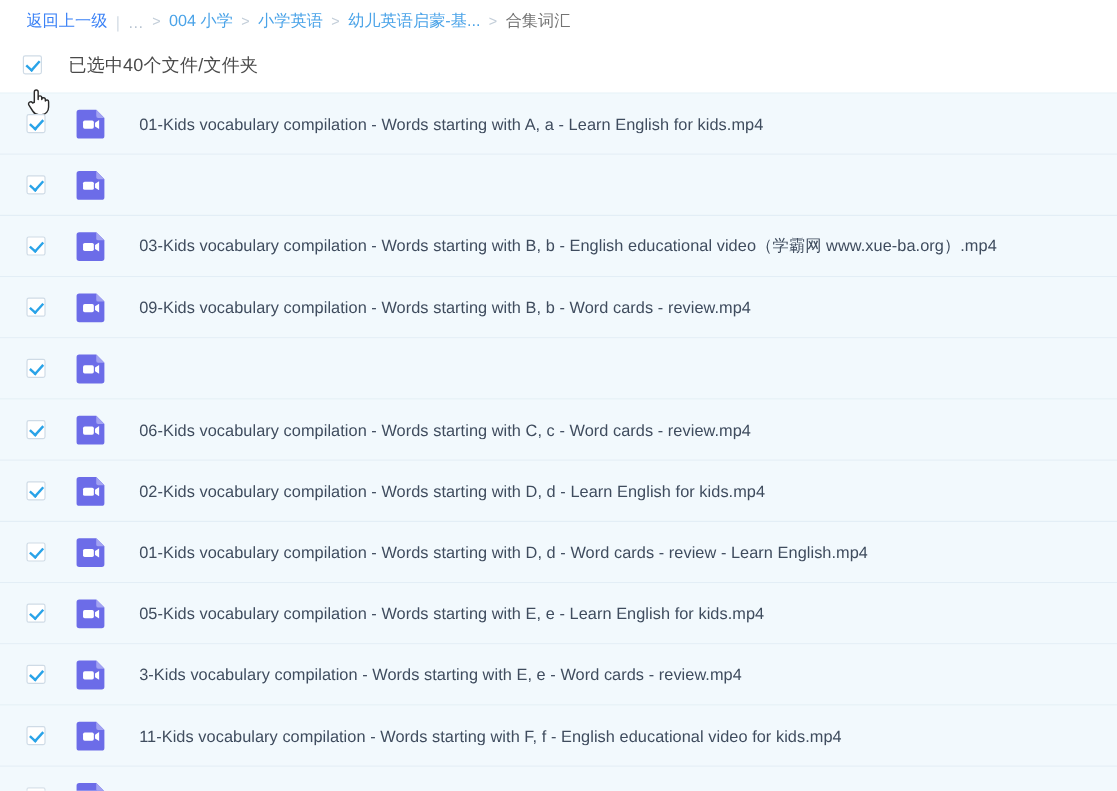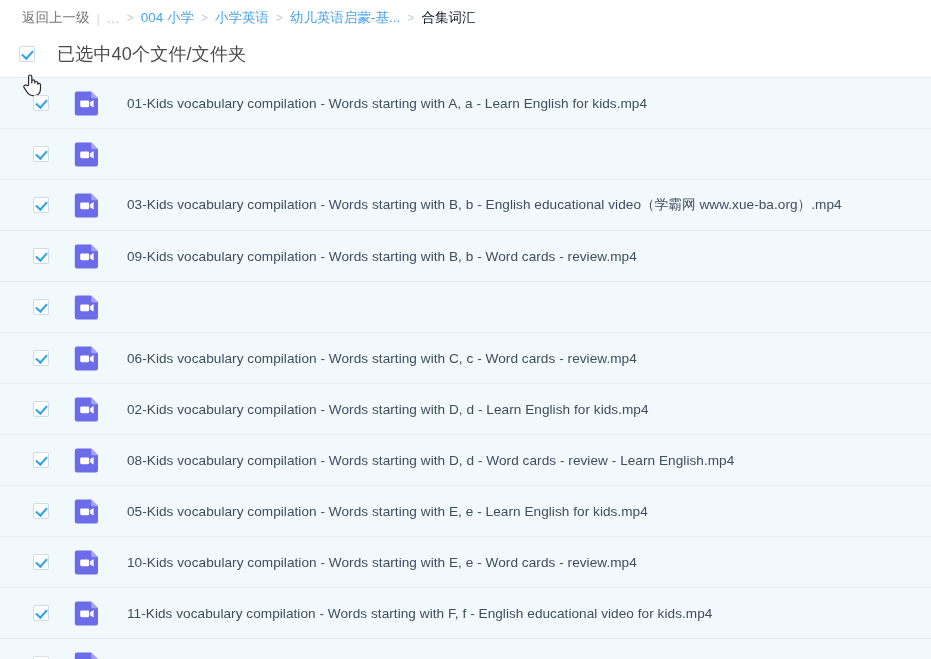"返回上一级" .crumb-back { color: #737373 -> #3b82f6 }
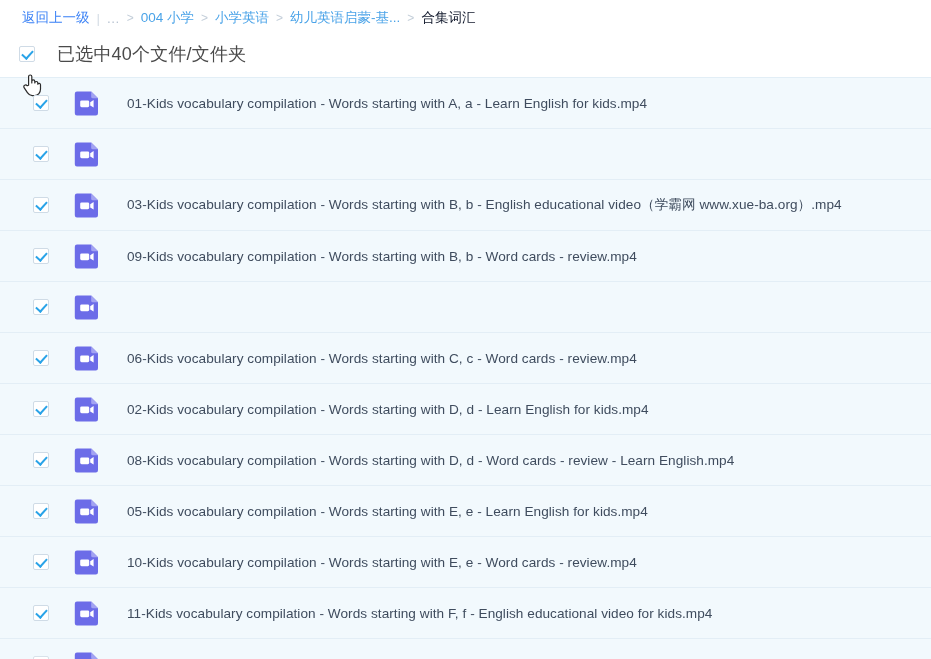"合集词汇" .crumb-current { color: #0f172a -> #737373 }
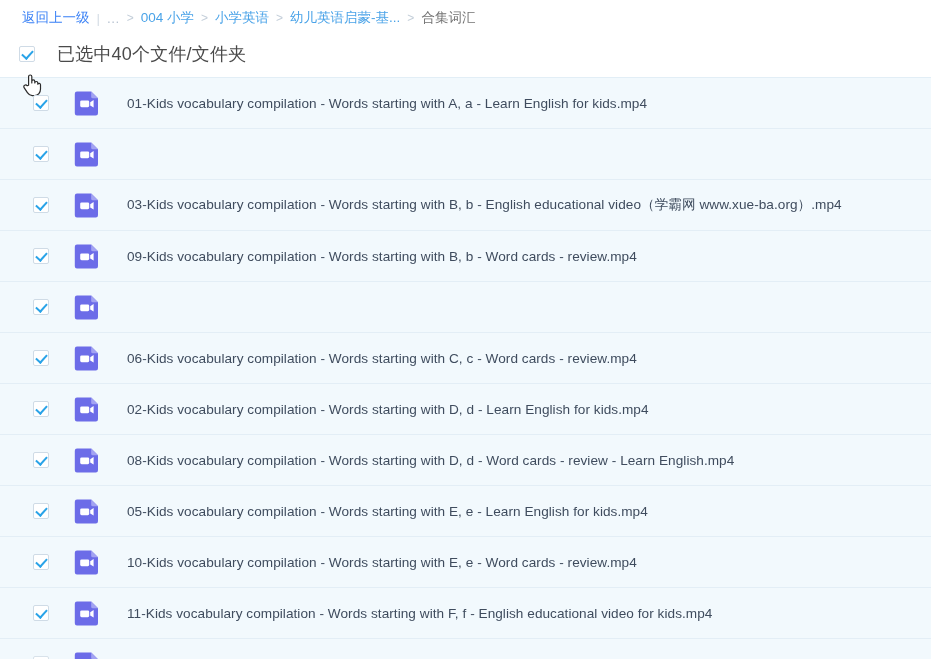"已选中40个文件/文件夹" .selectbar-label { font-size: 18px -> 15px }
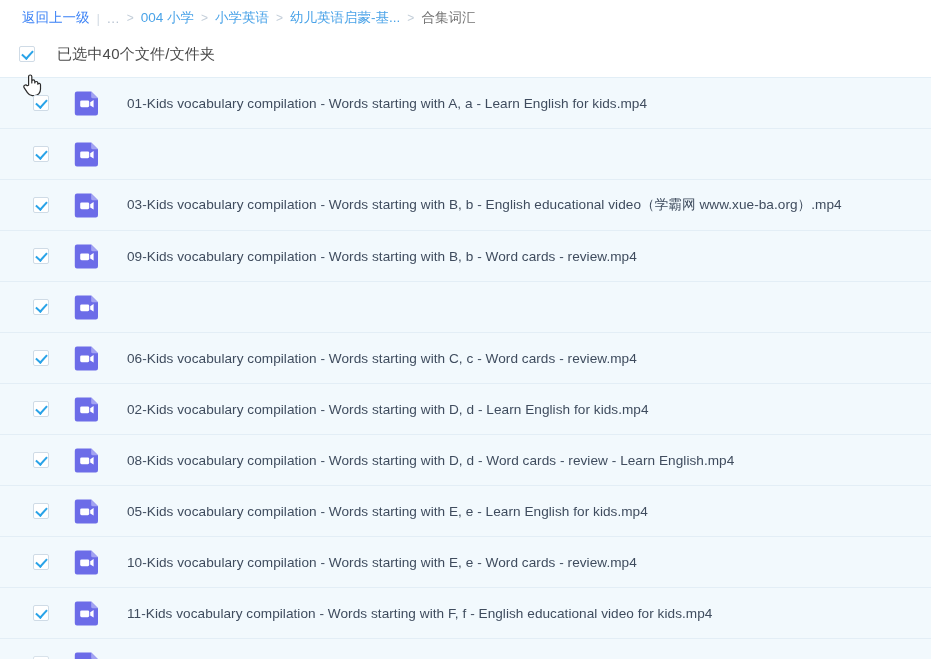"01-Kids vocabulary compilation - Words" .file-row { padding-left: 33px -> 22px }
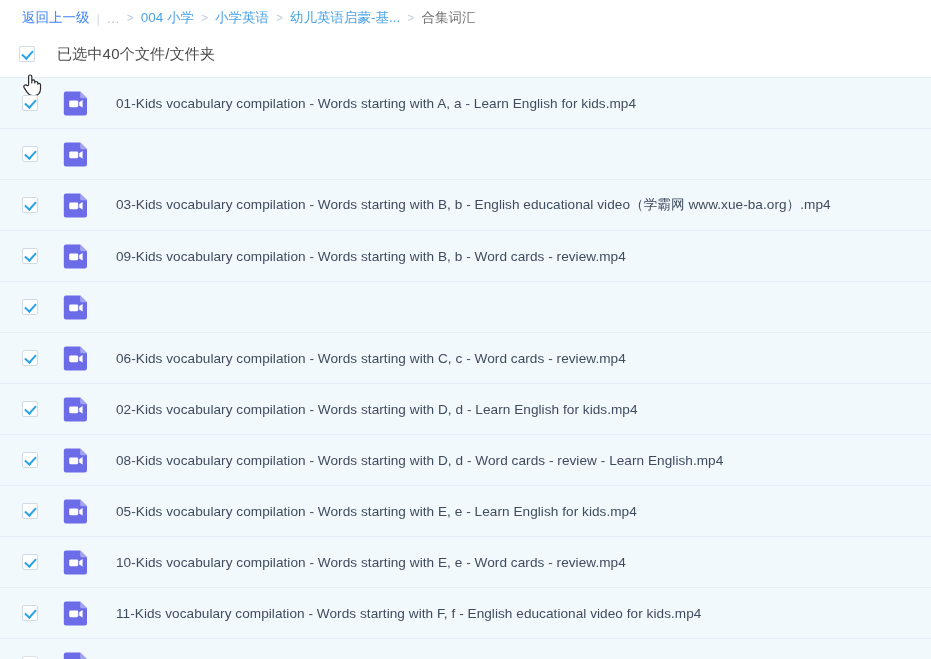"08-Kids vocabulary compilation - Words" span.file-name { text: 08-Kids -> 01-Kids }
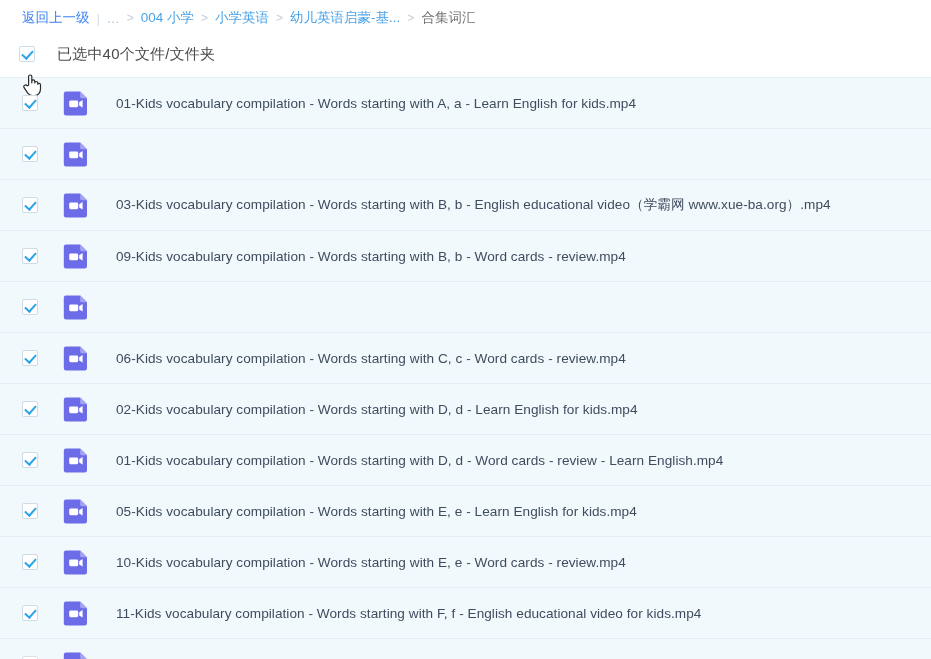"10-Kids vocabulary compilation - Words" span.file-name { text: 10-Kids -> 3-Kids }
